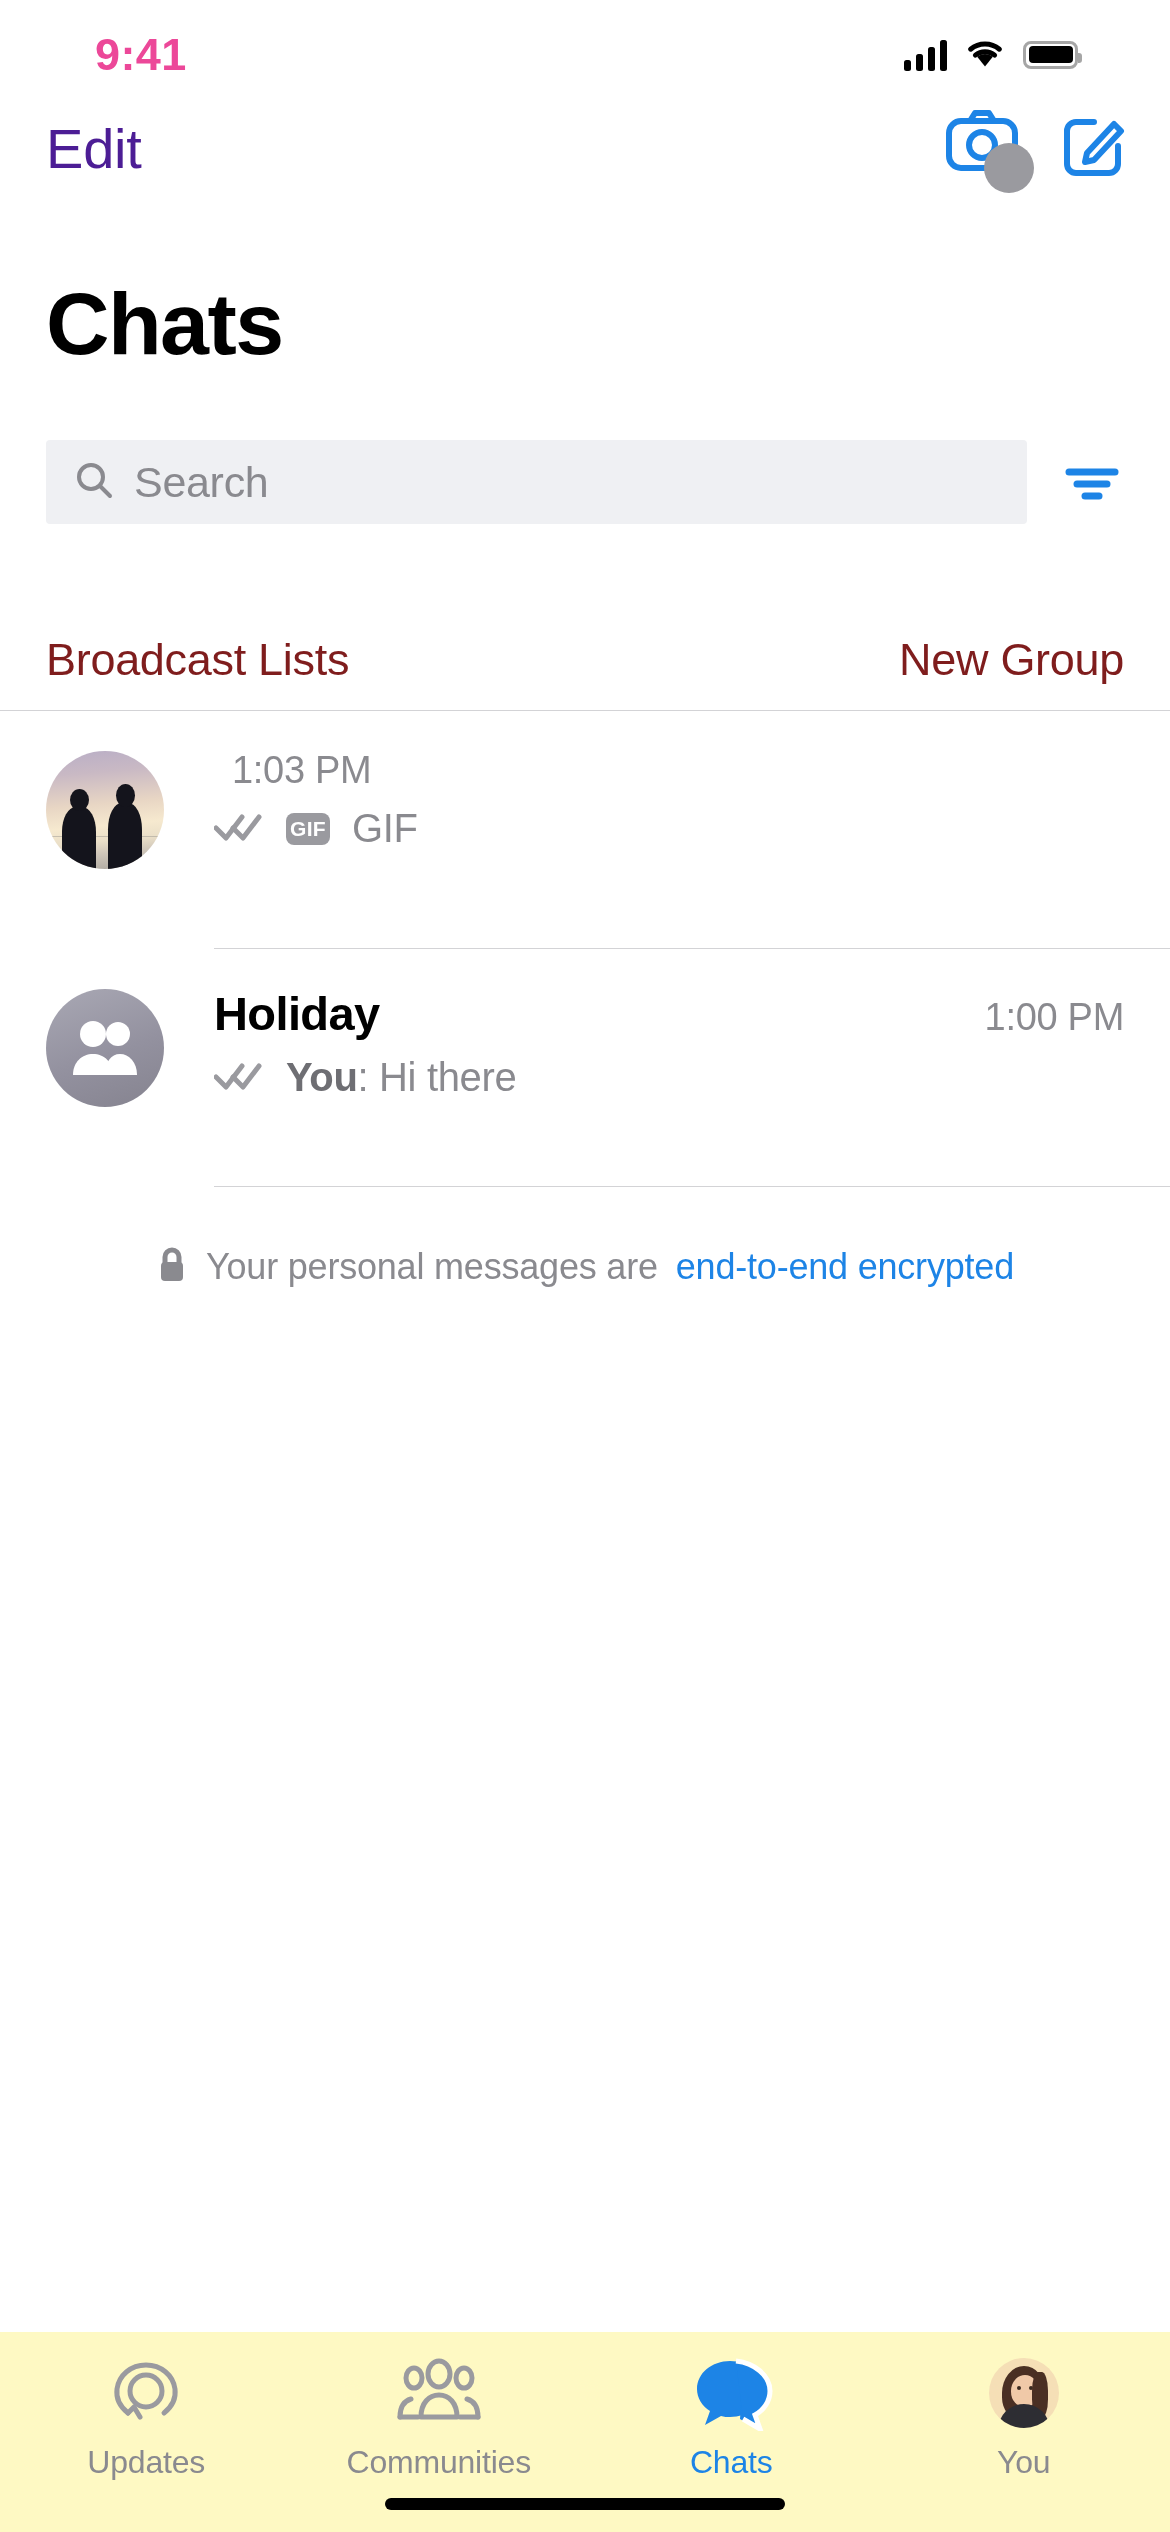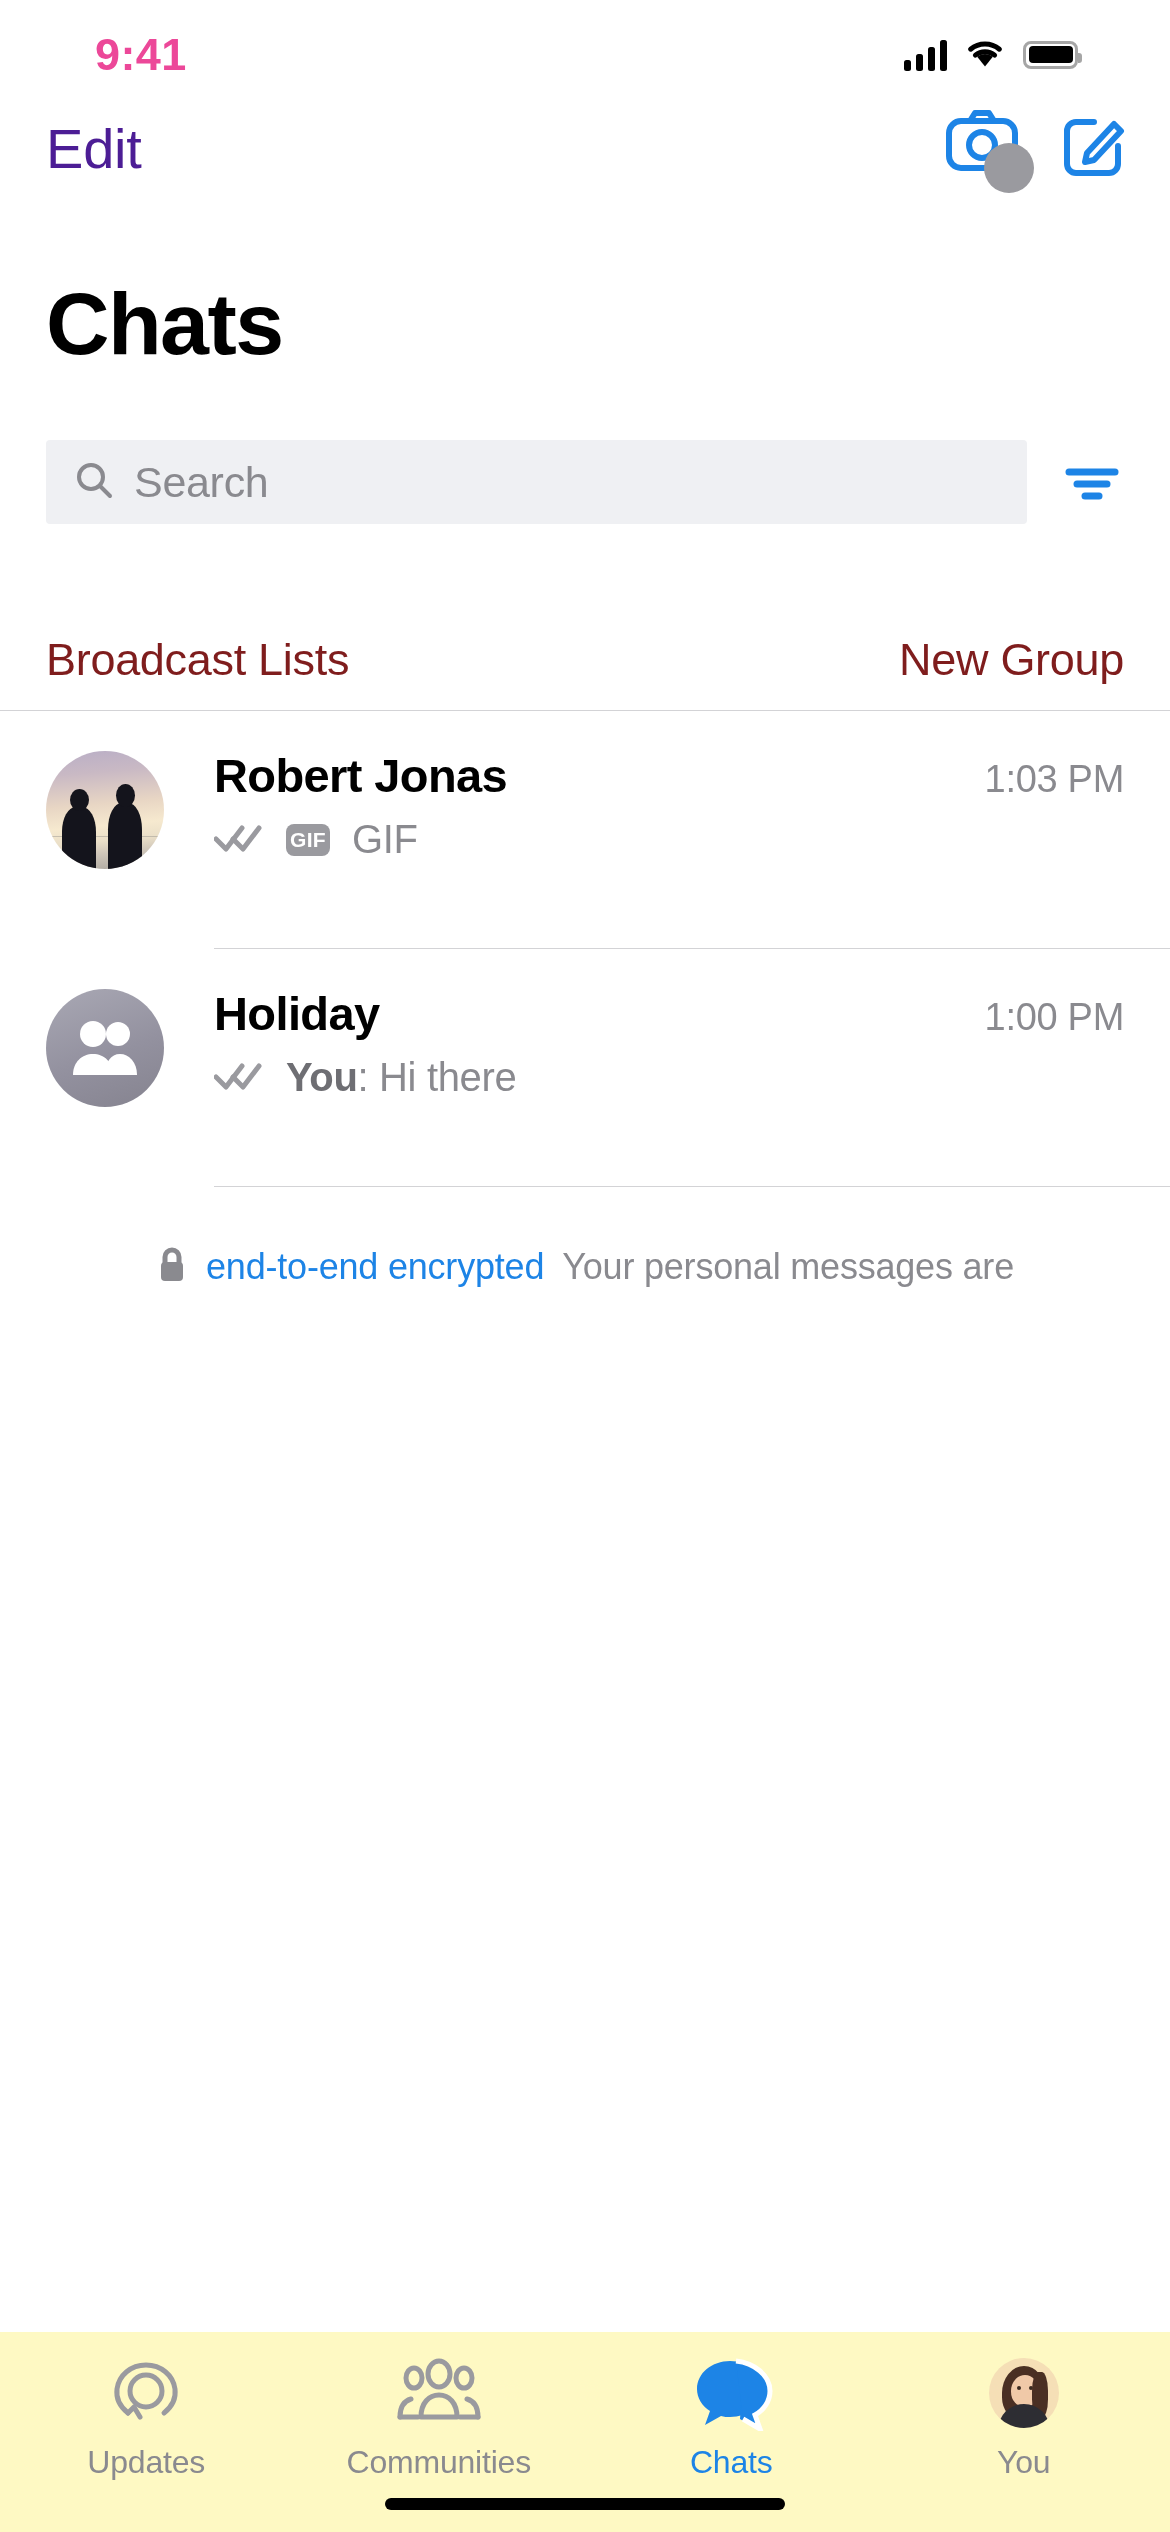"Robert Jonas" span.chat-name { html: <span>Robert Jonas</span> -> none }
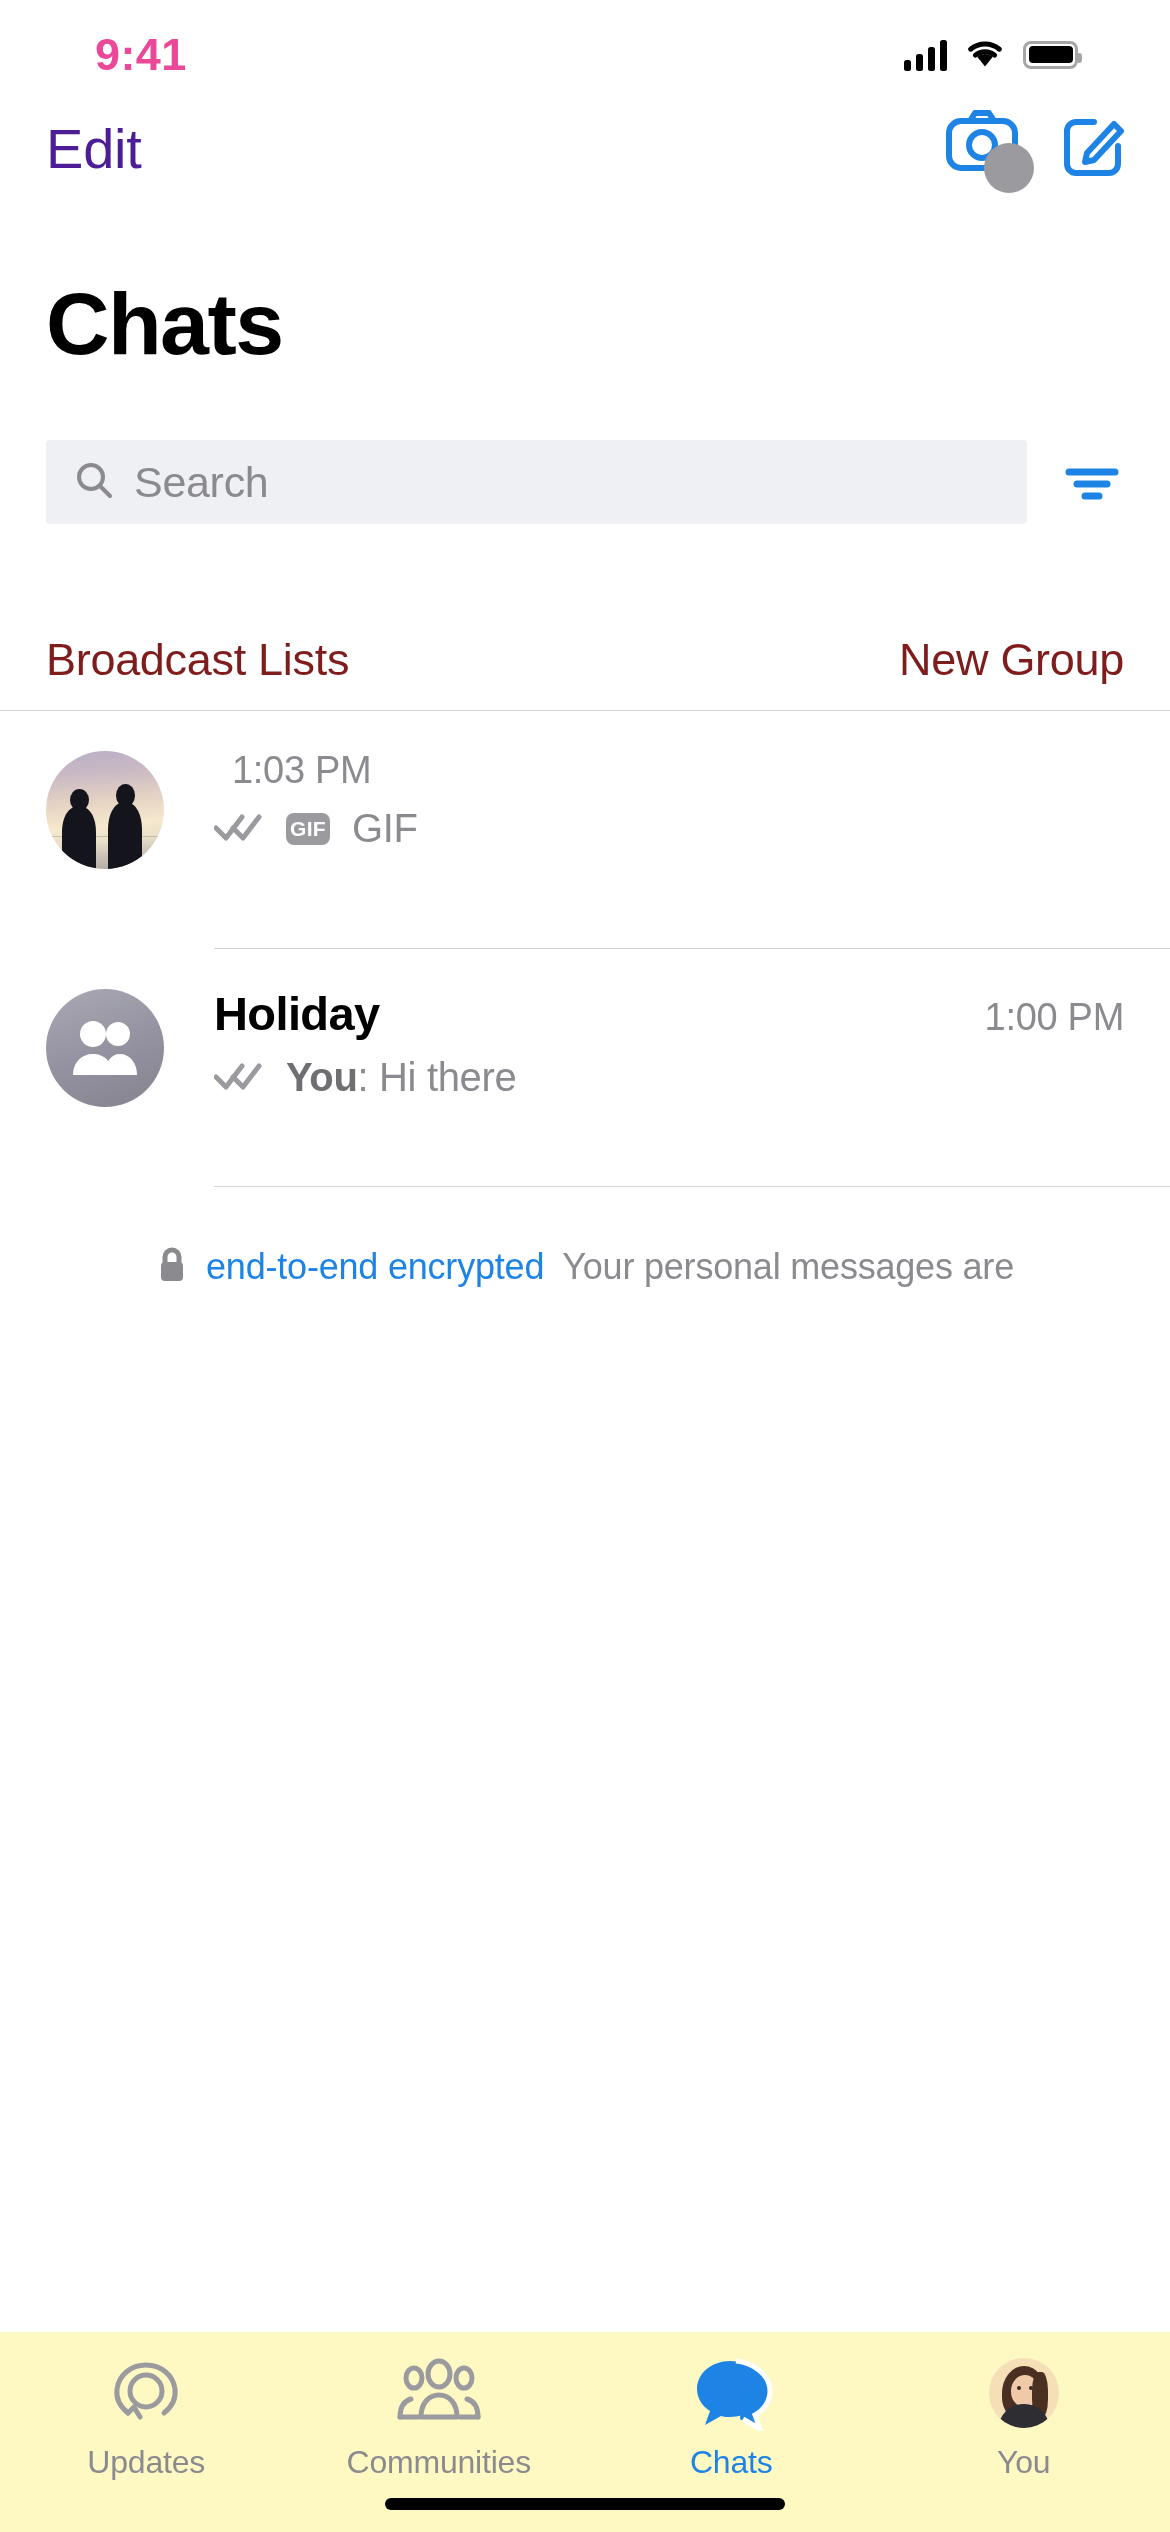"end-to-end encrypted" span.enc-text { order: before "Your personal messages are" -> after "Your personal messages are" }
